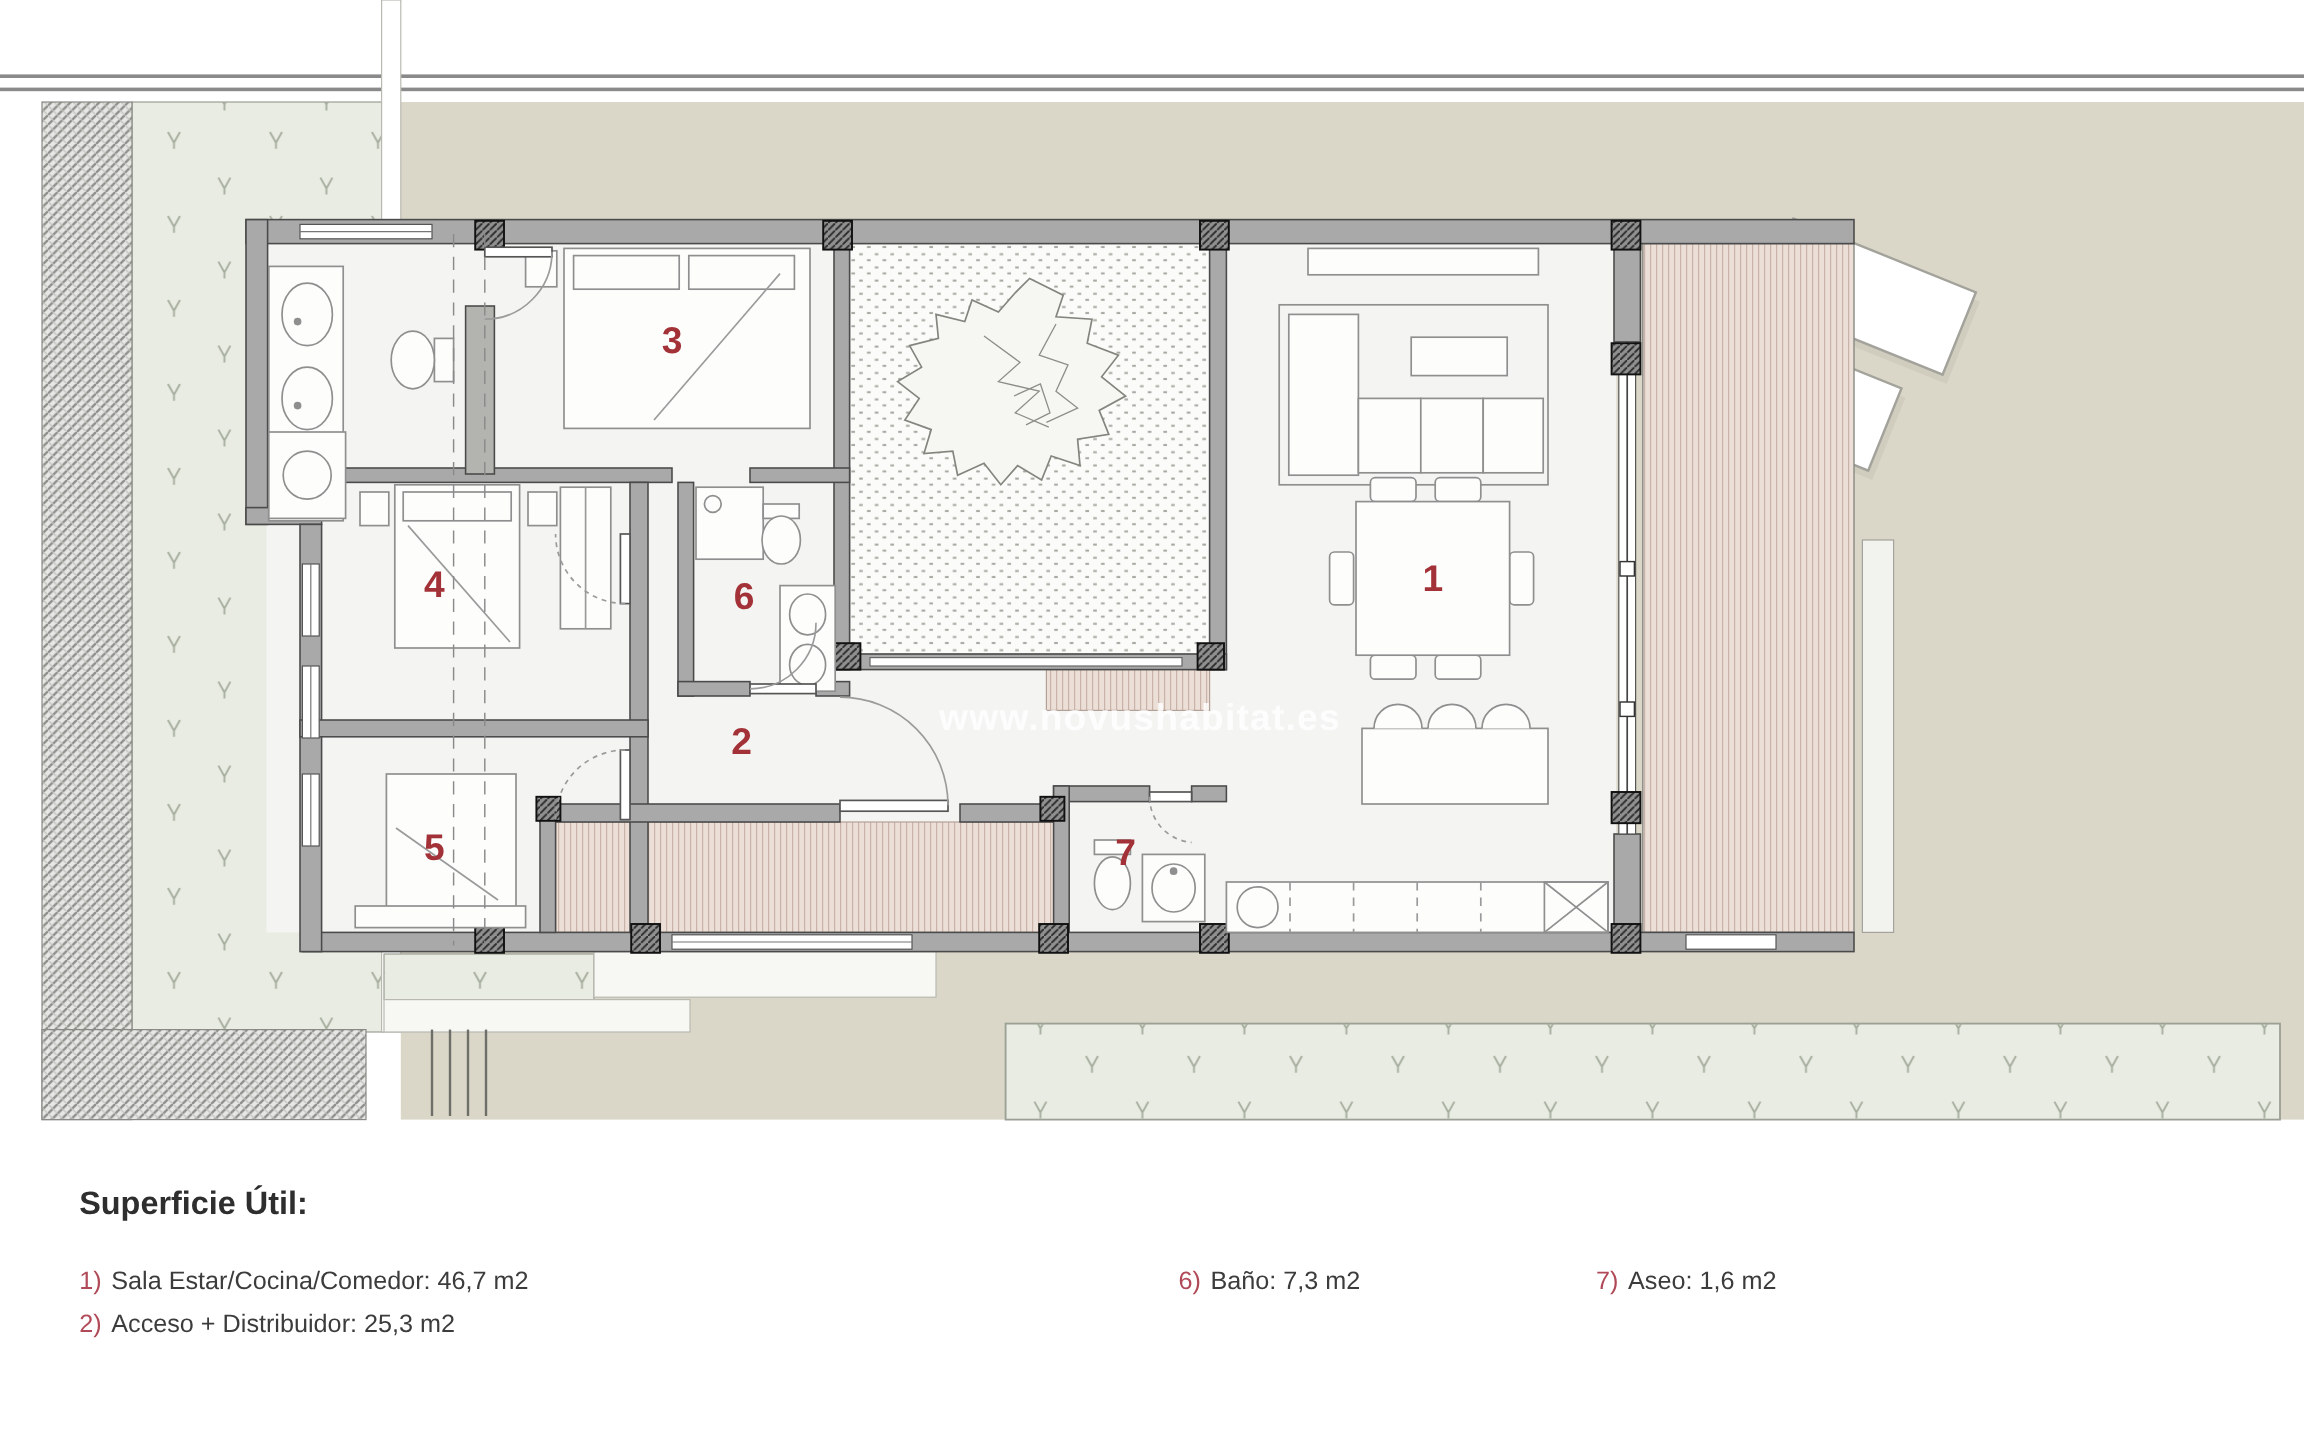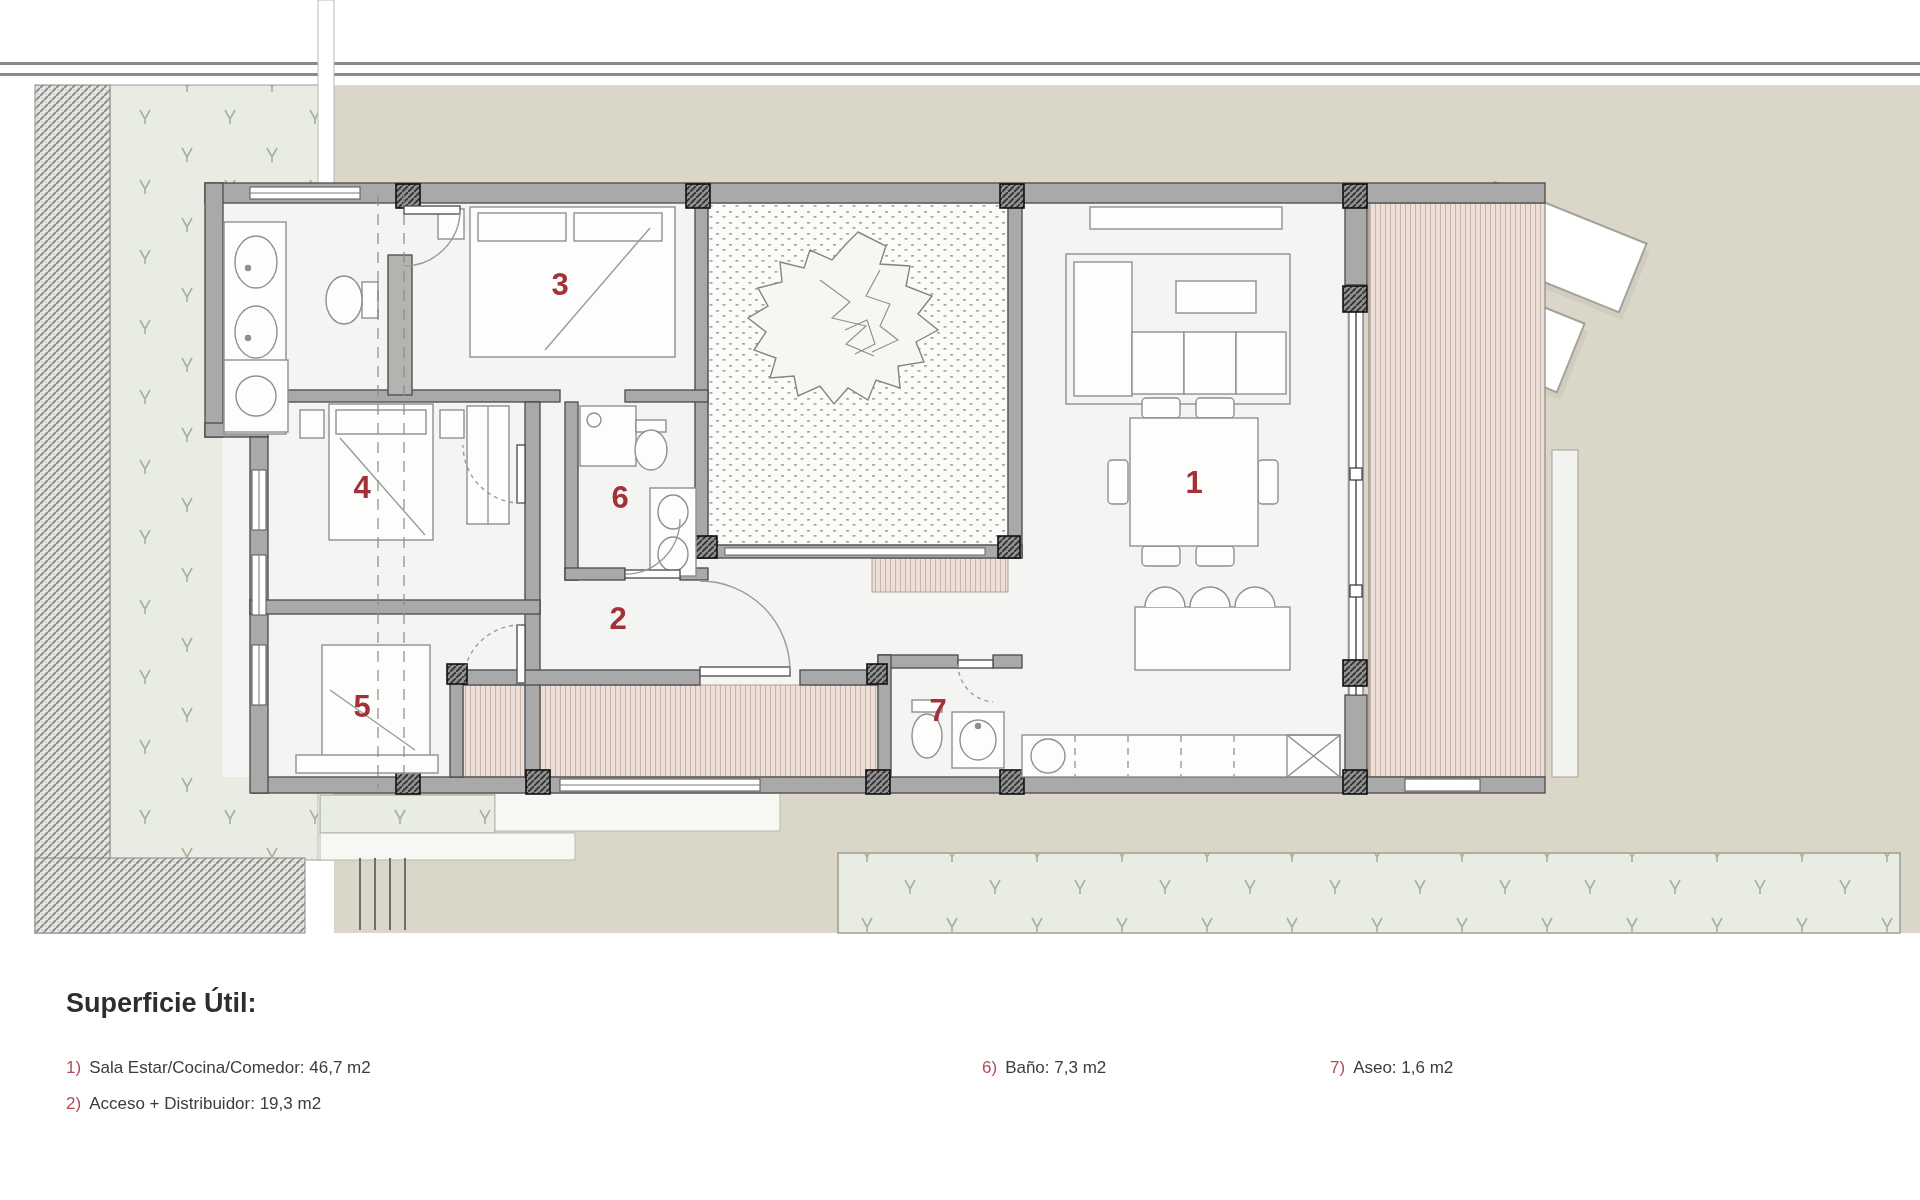"www.novushabitat.es" div.watermark { html: none -> <div>www.novushabitat.es</div> }
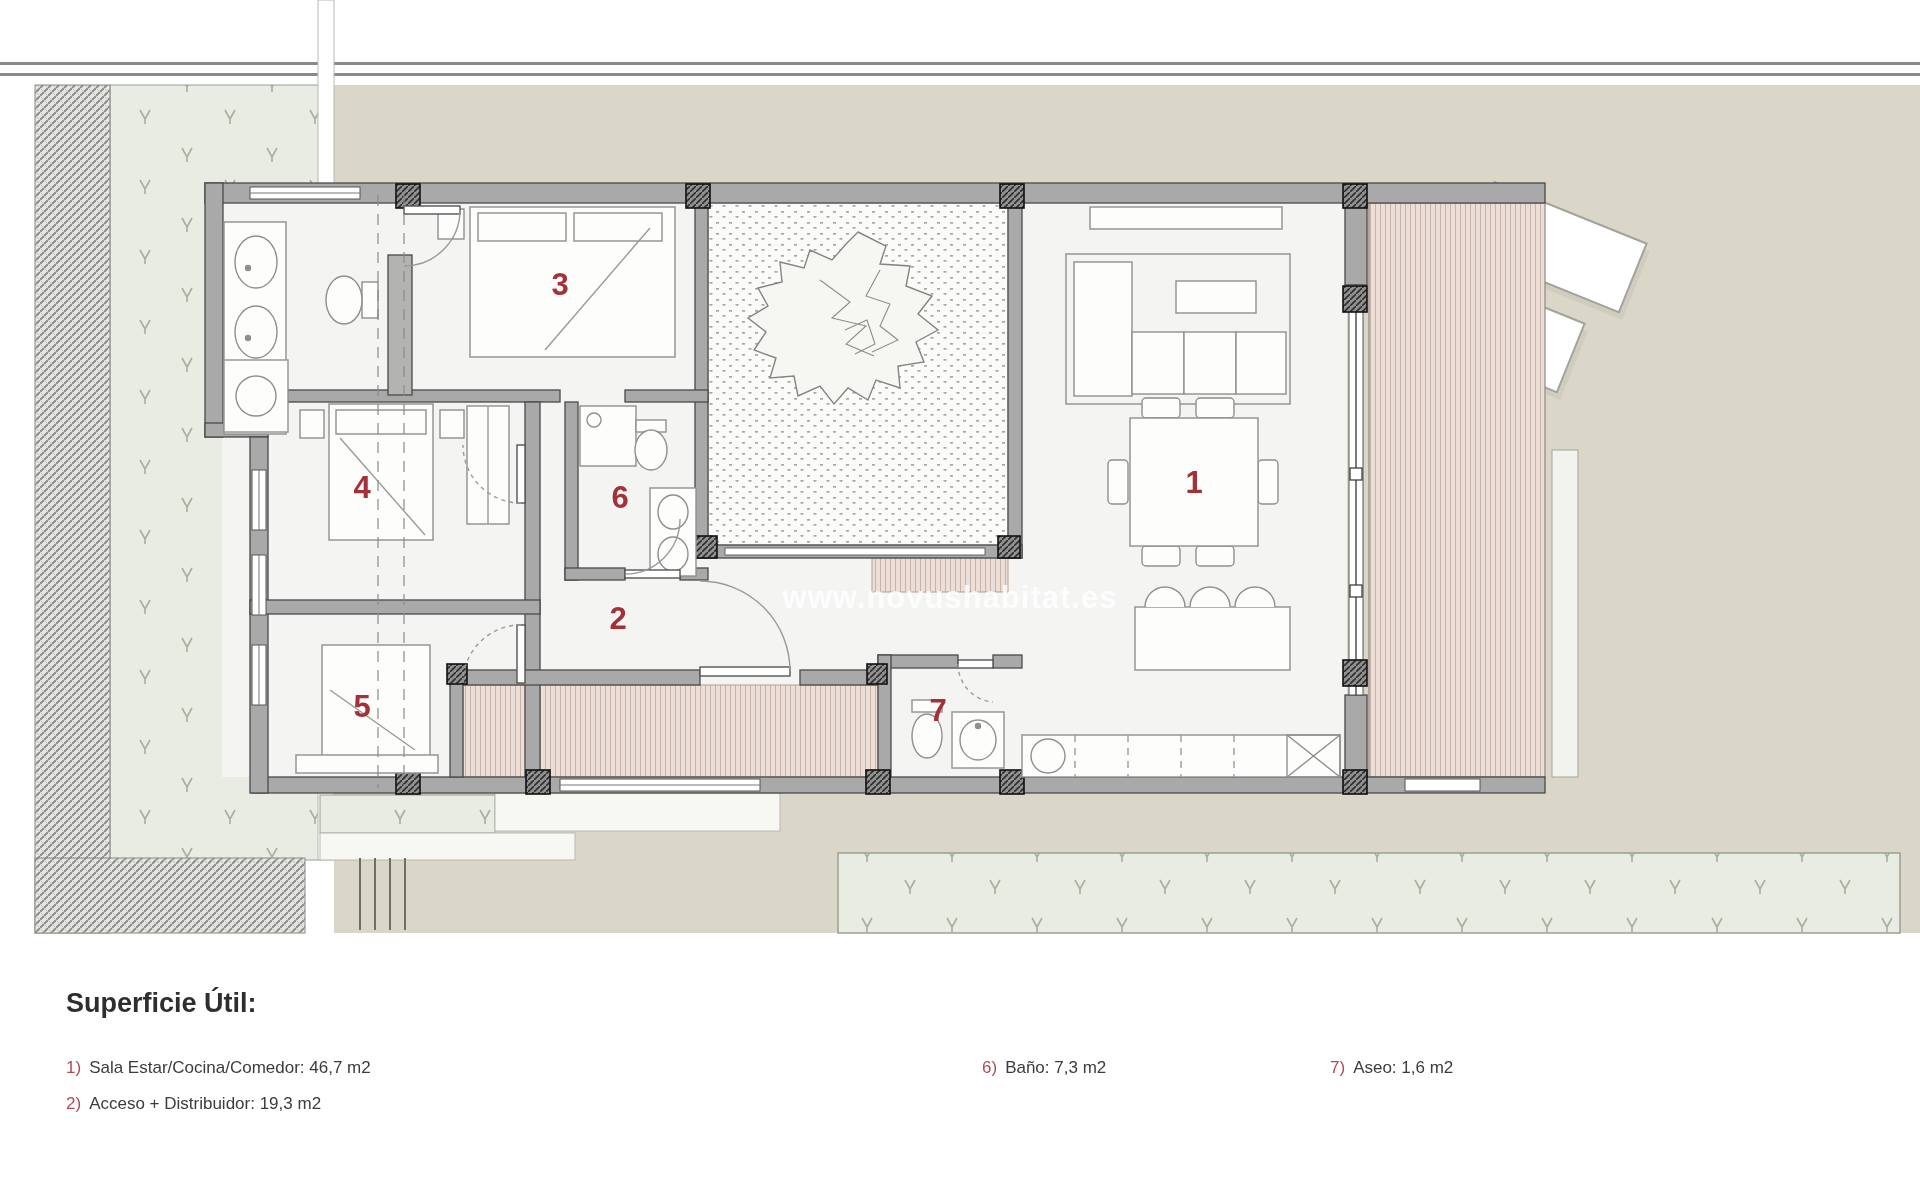"1) Sala Estar/Cocina/Comedor: 46,7 m2" .legend-col { font-size: 17px -> 21px }
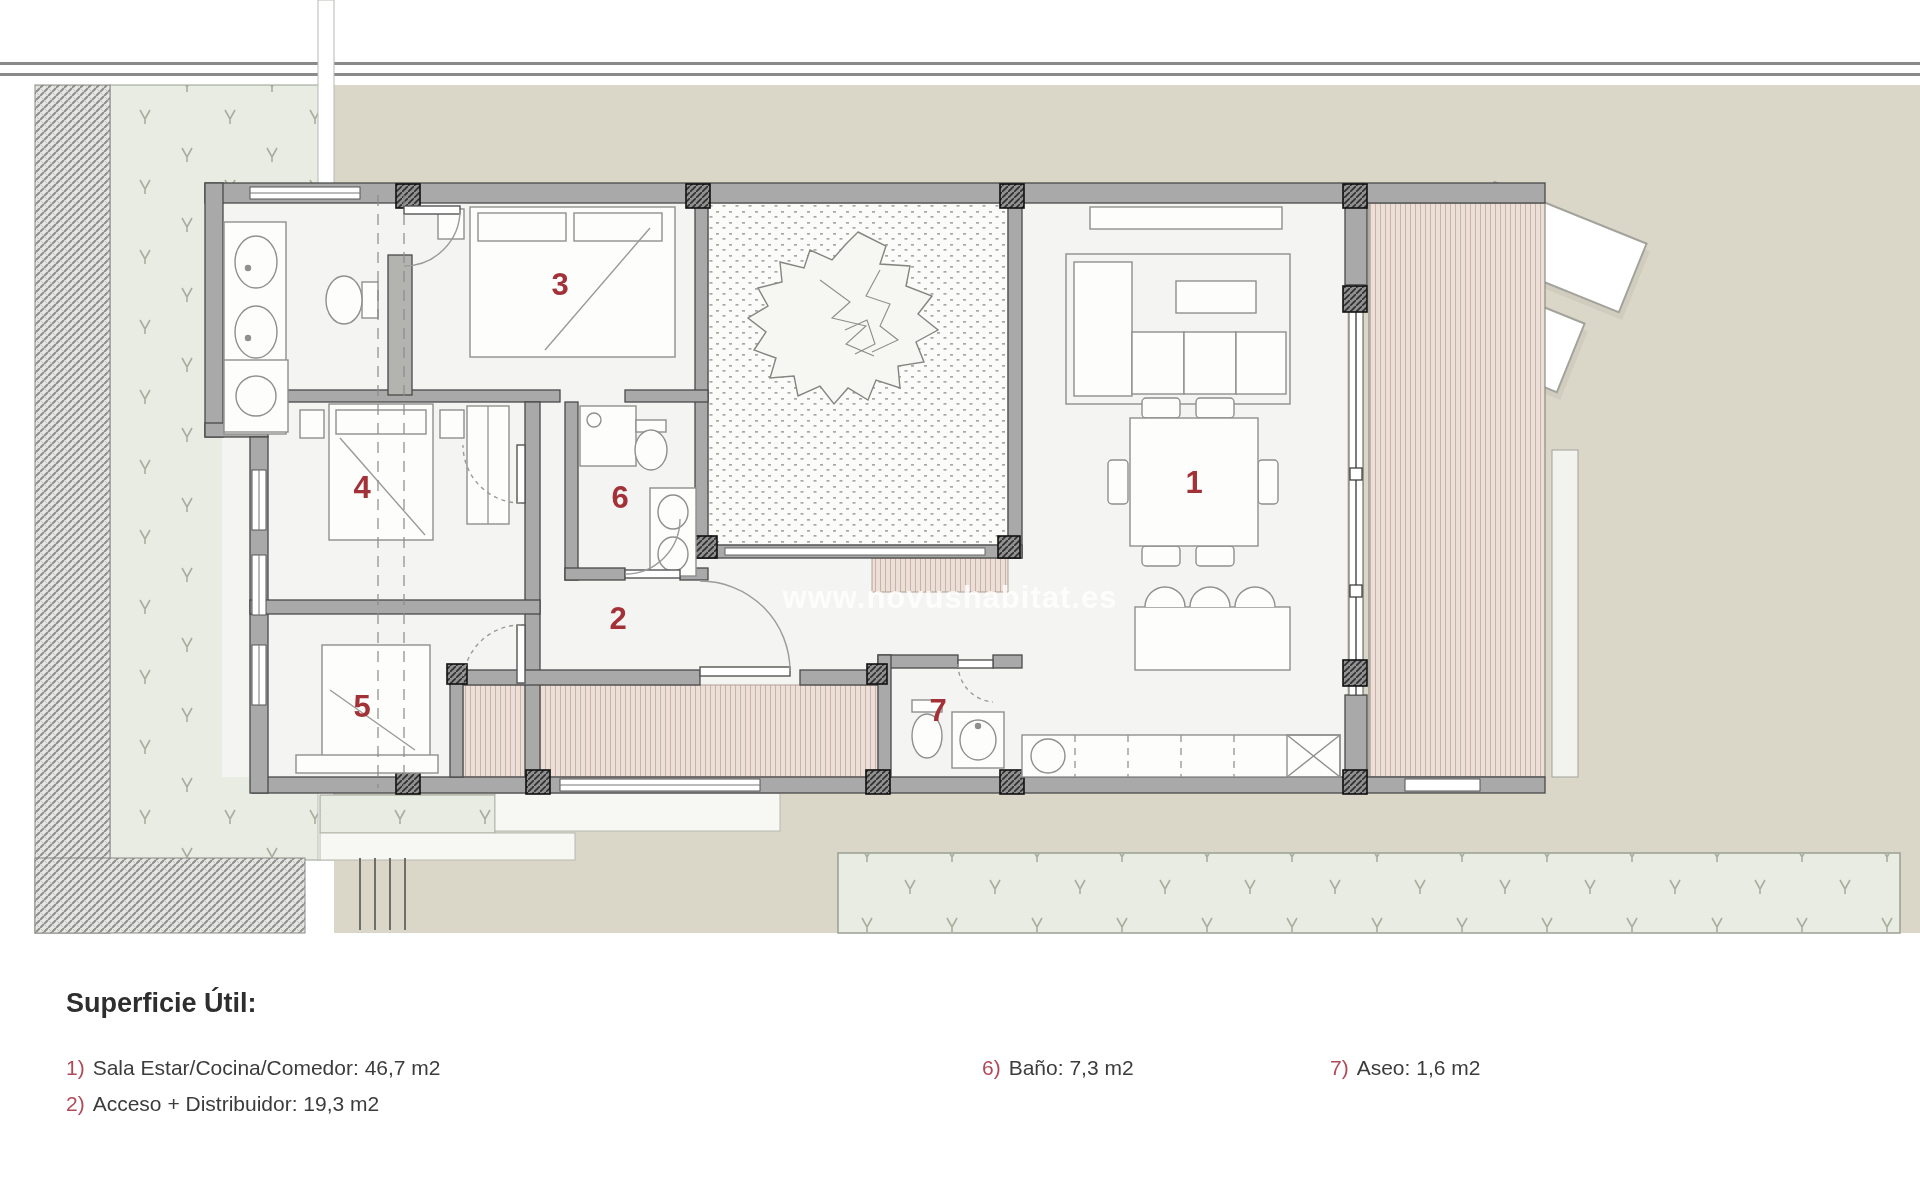"Acceso + Distribuidor: 19,3 m2" span { text: 19,3 -> 25,3 }
